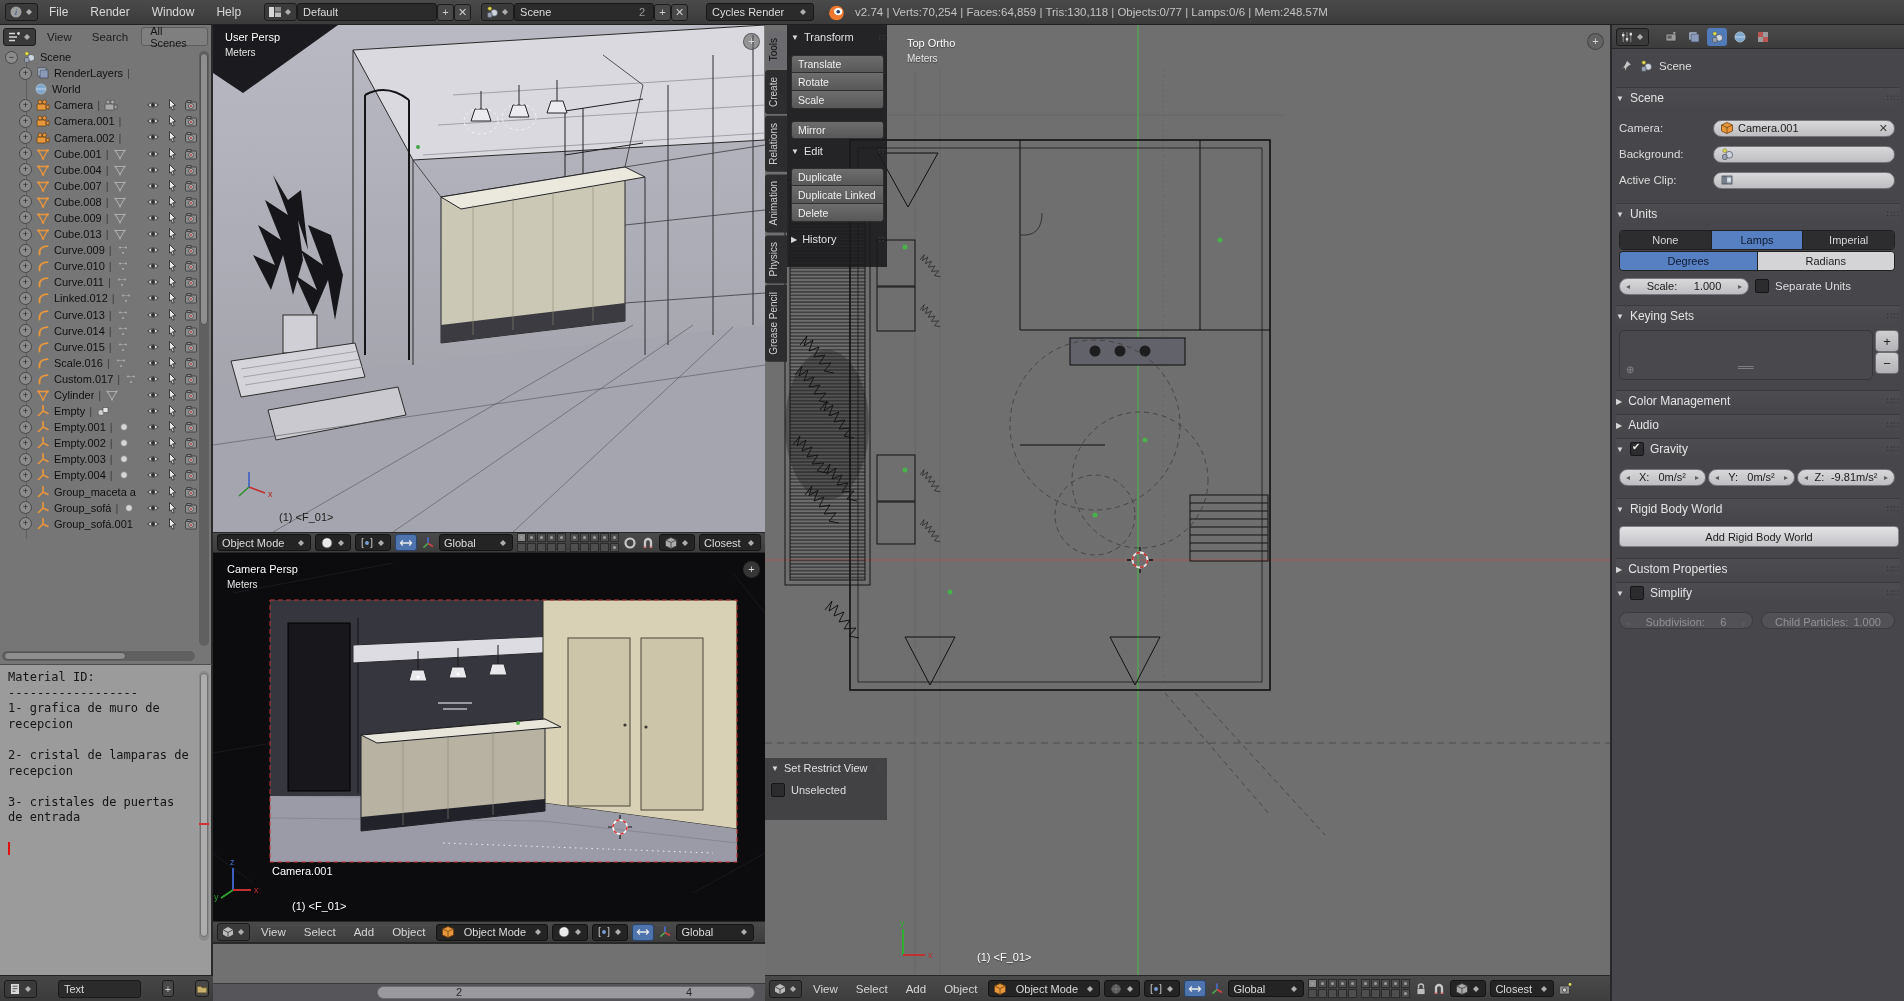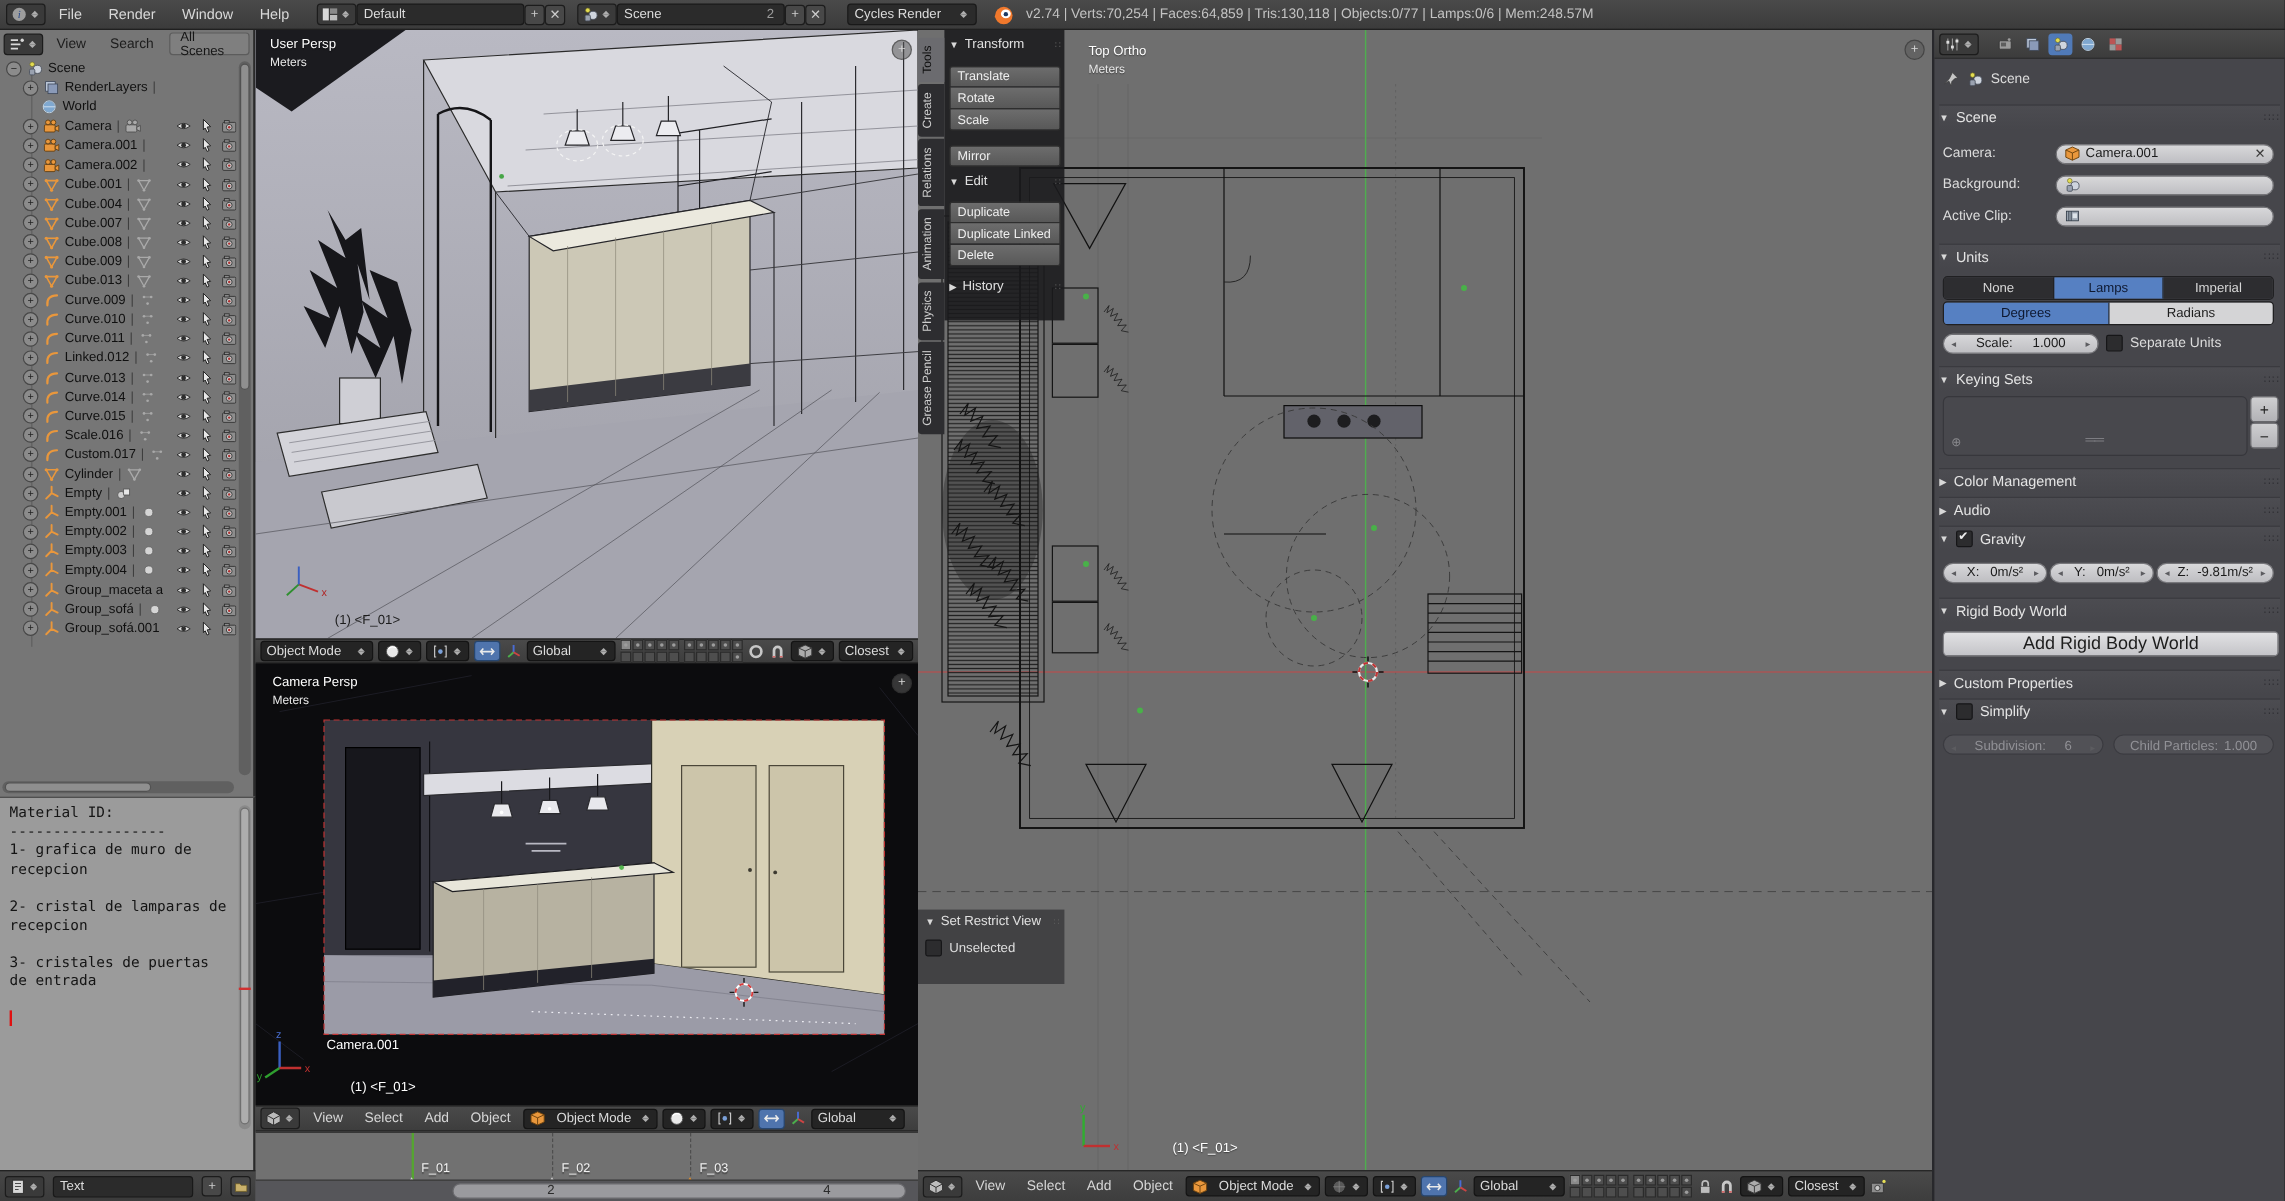"Add Rigid Body World" .bigbtn { font-size: 15px -> 11px }
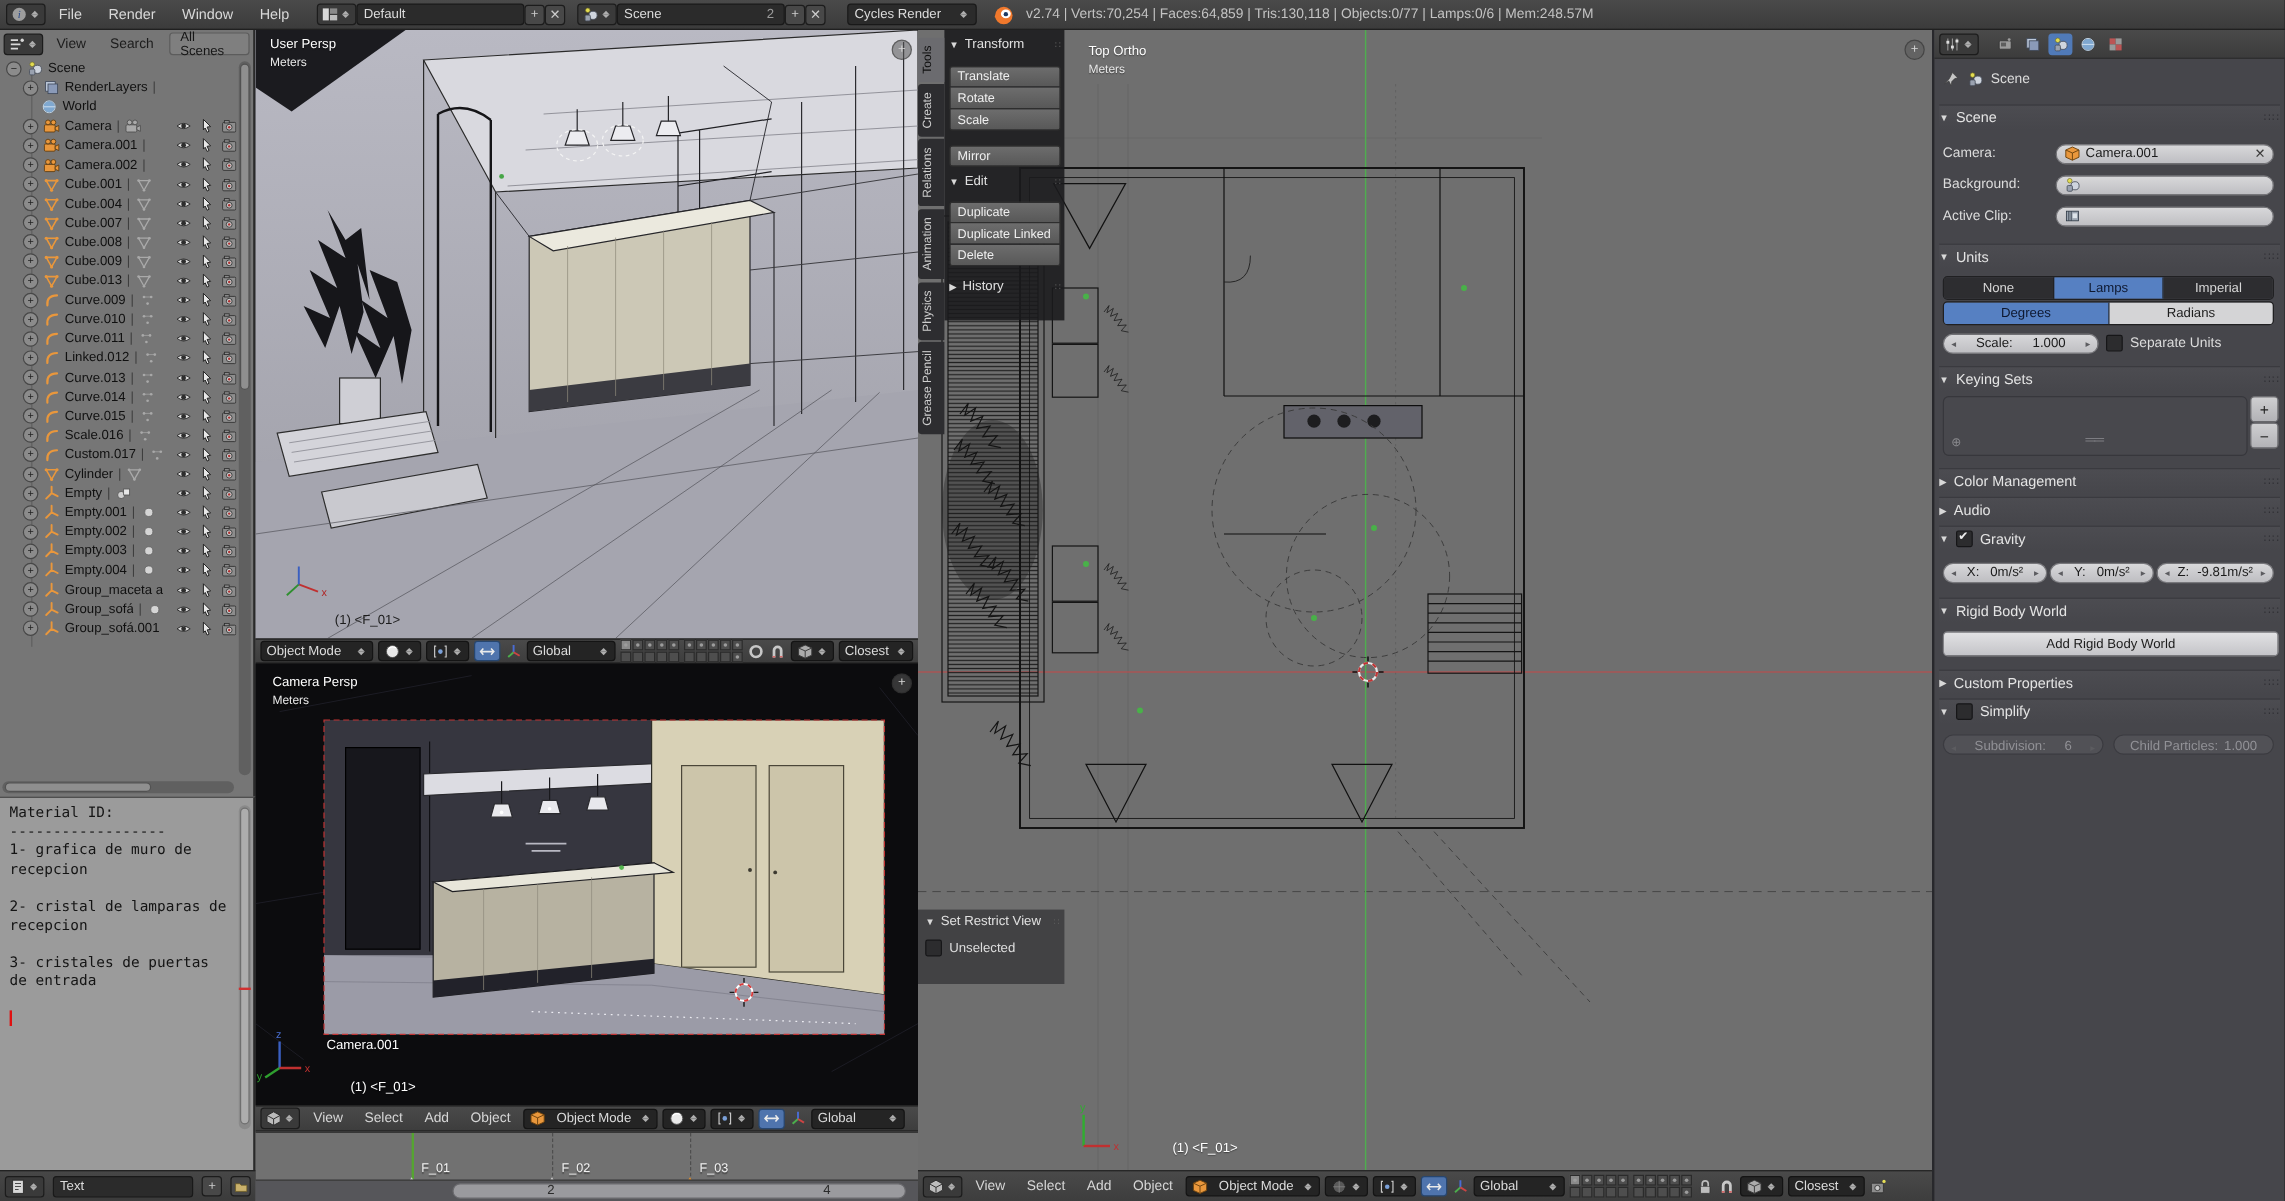"F_01" div { html: <div> <div></div> <div></div> <div>F_01</div> <div></div> <div></div> <div>F_02</div> <div></div> <div></div> <div>F_03</div> </div> -> none }
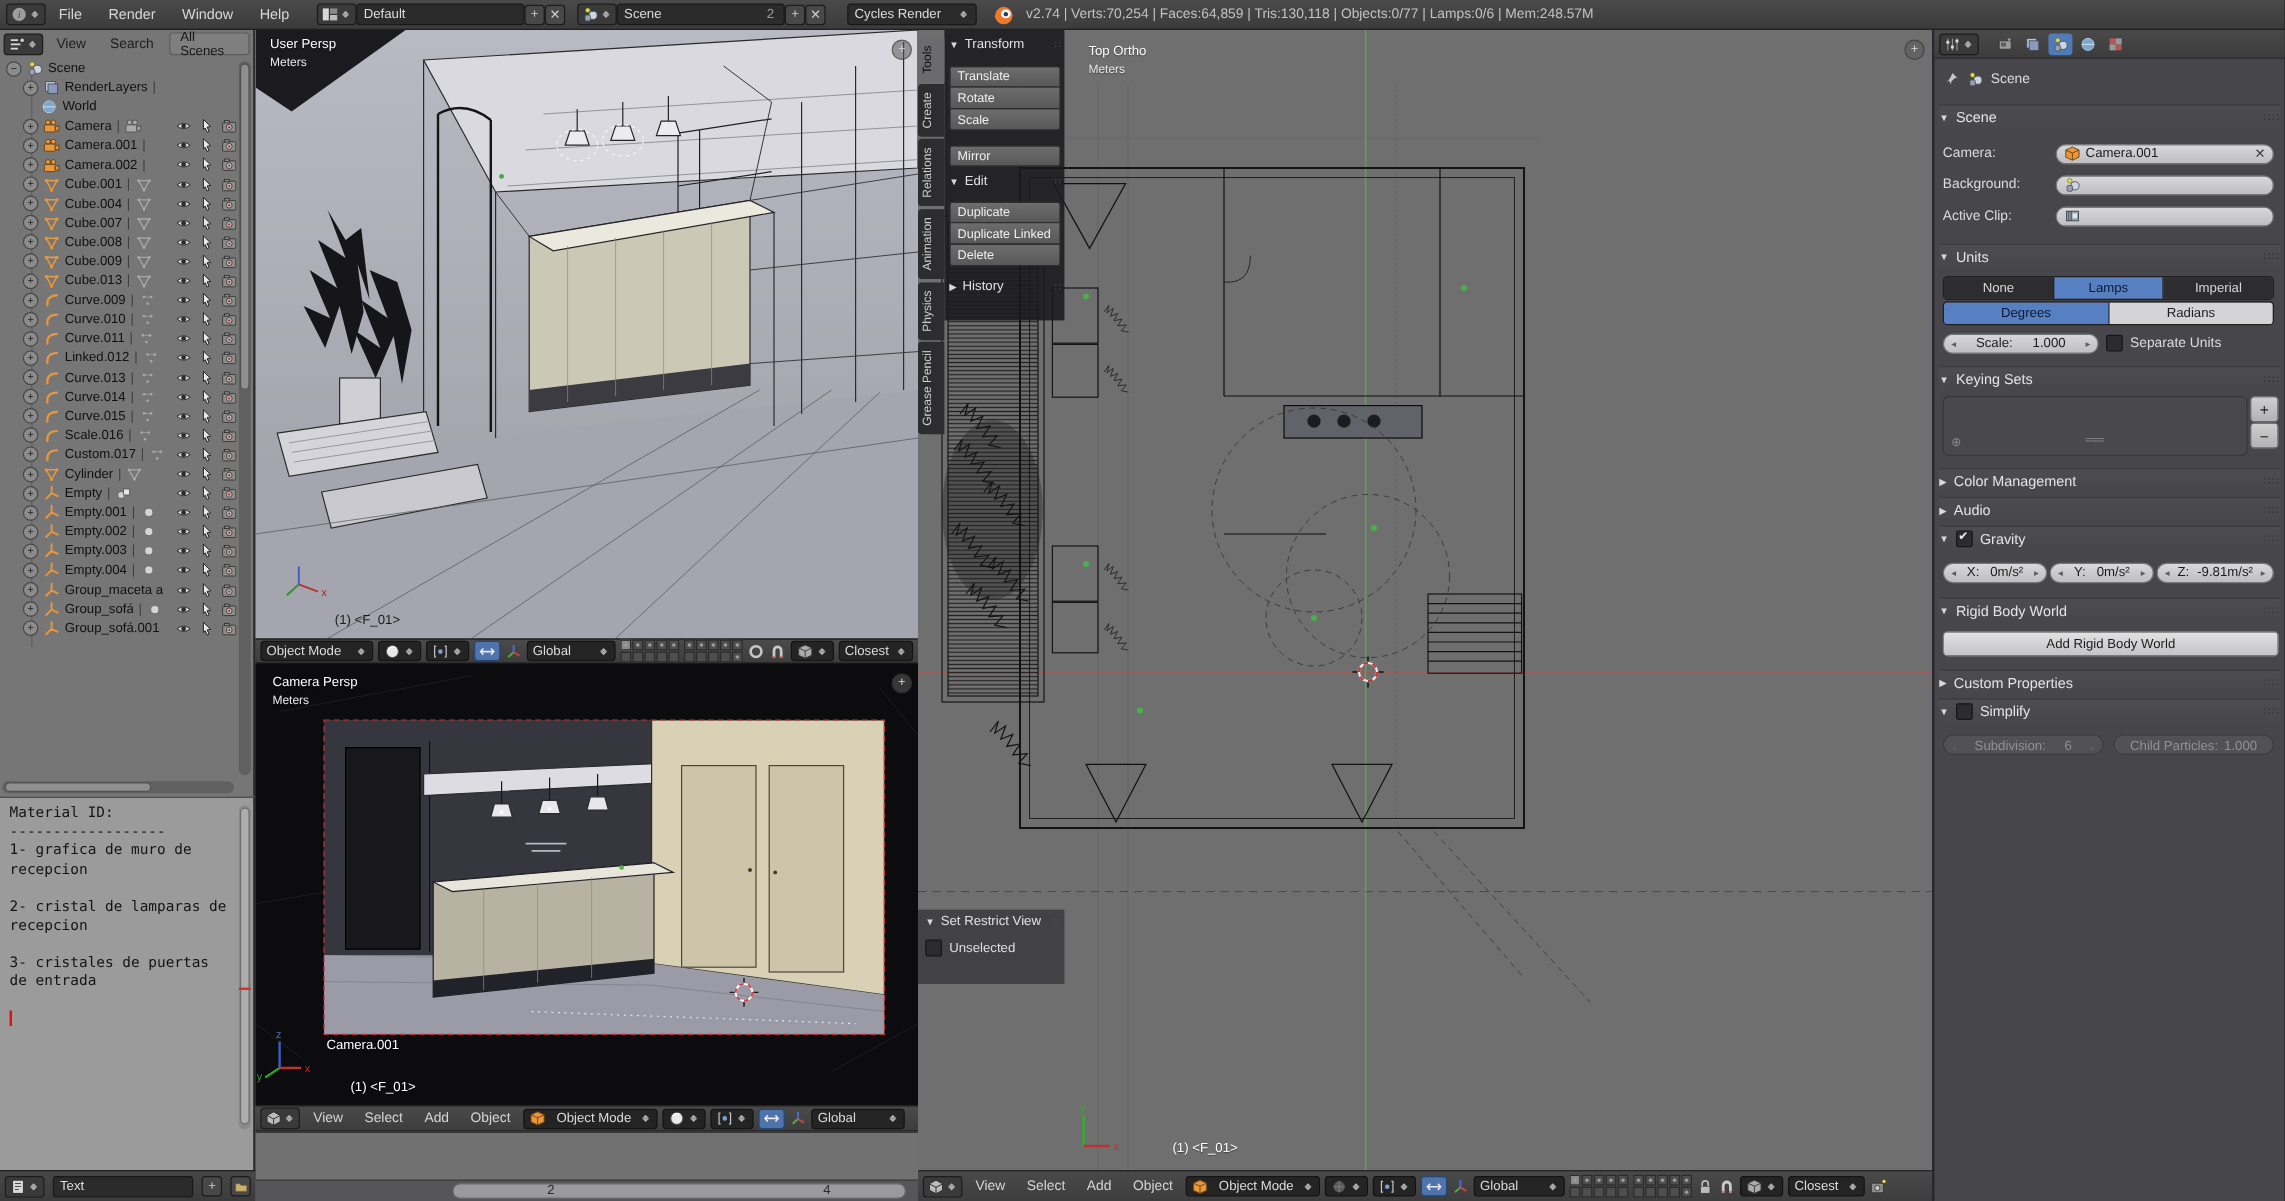"Text" #texted-header { gap: 7px -> 21px }
